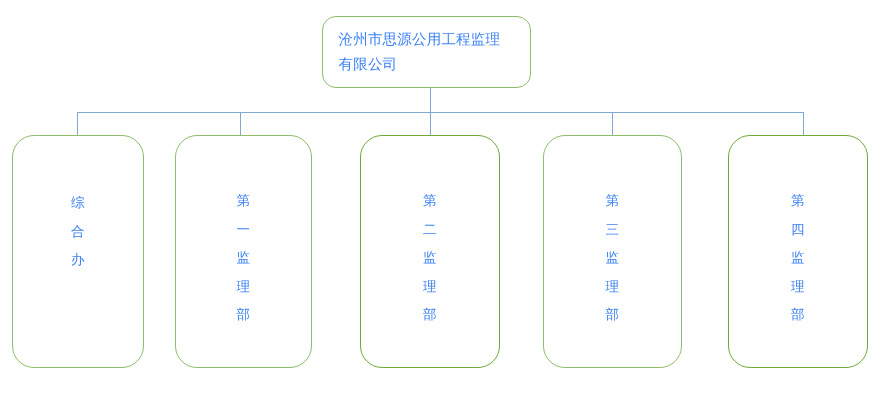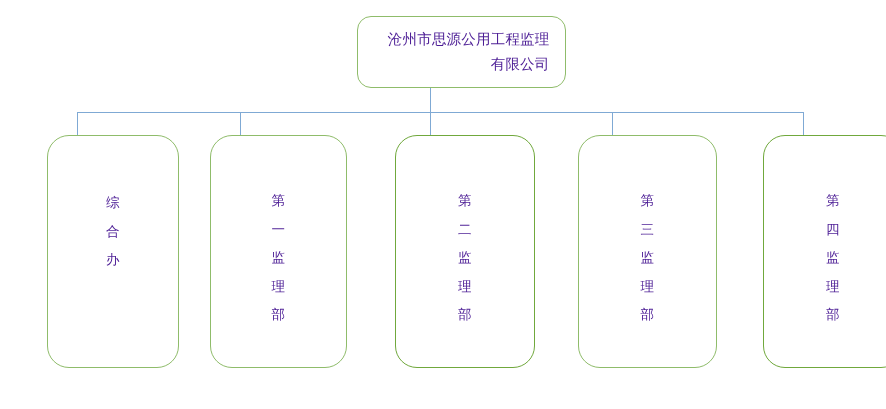"沧州市思源公用工程监理 有限公司" .node { color: #4c1d95 -> #3b82f6; margin-left: 35px -> none; text-align: right -> left }
